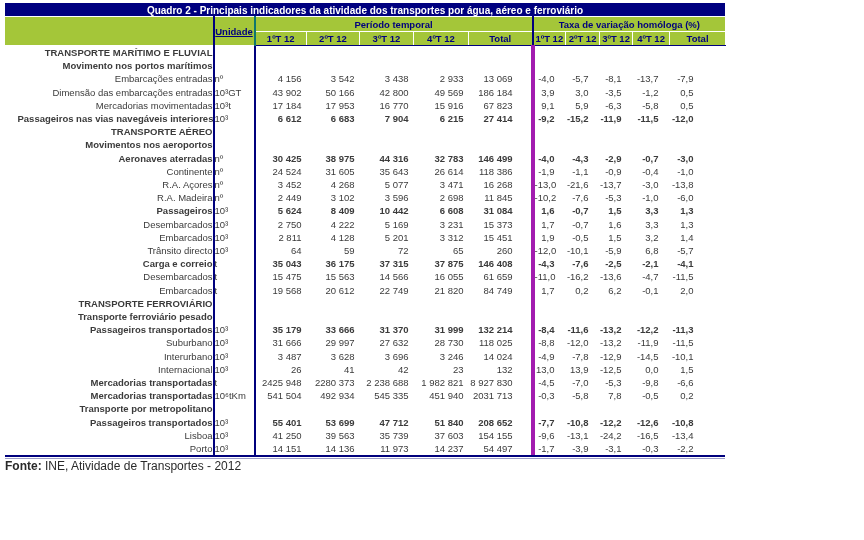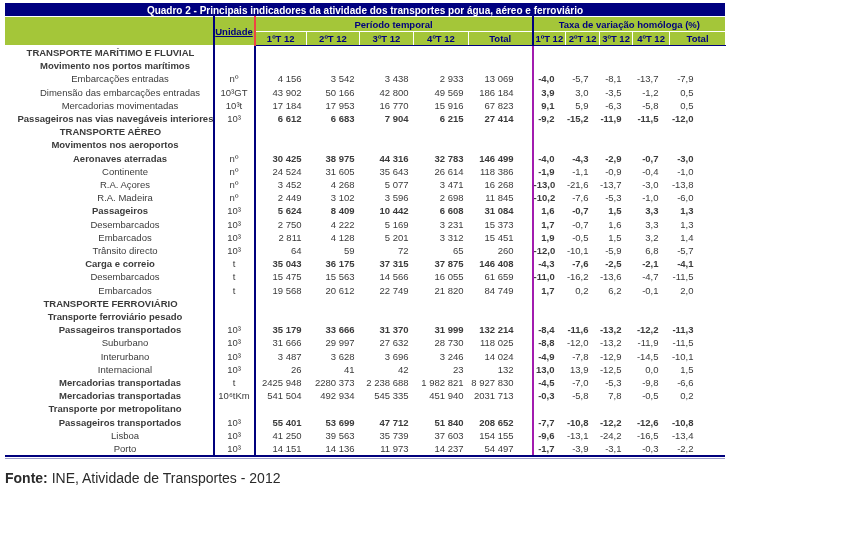"Unidade" th.c-unit-h { border-right: 2px solid #ef4444 -> 2px solid #0f766e }
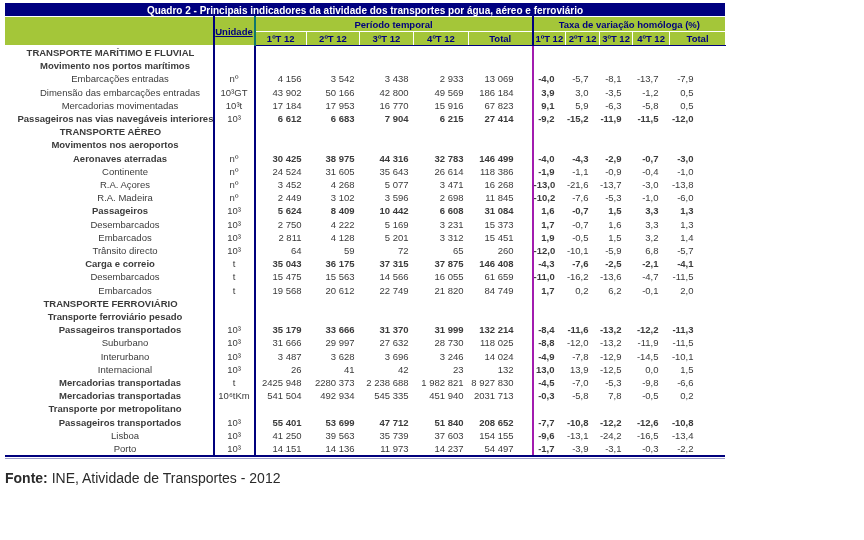"TRANSPORTE MARÍTIMO E FLUVIAL" td.c-label { text-align: center -> right }
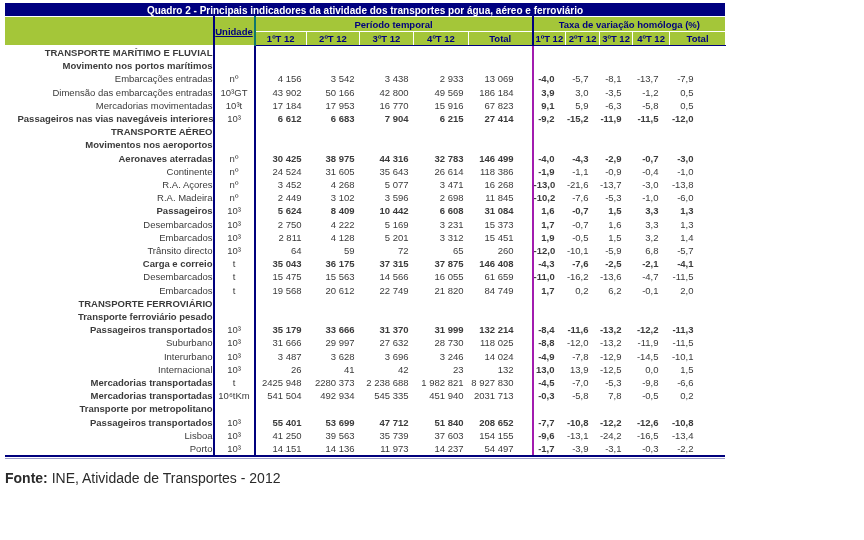"nº" td.c-unit { text-align: center -> left }
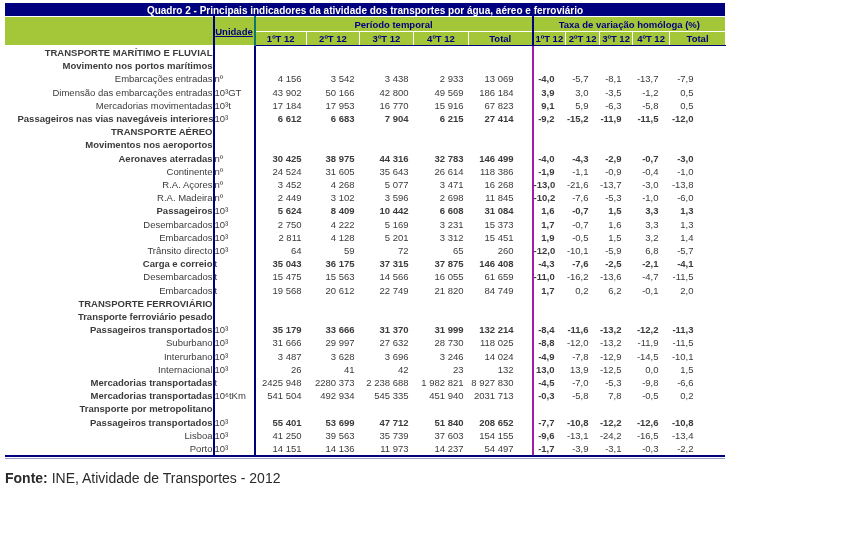"-4,0" td.c-rate.rfirst { border-left: 2px solid #a21caf -> 4px solid #a21caf; font-weight: bold -> none }
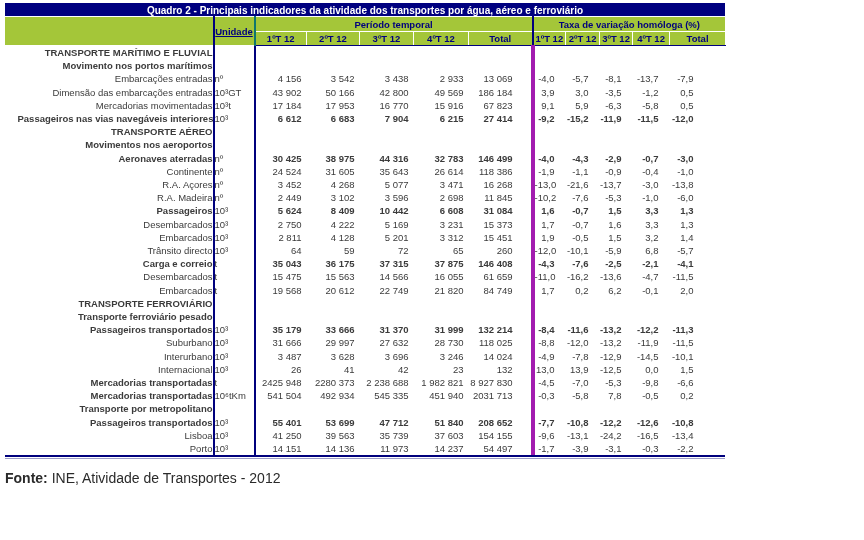"Fonte: INE, Atividade de Transportes" .source-note { font-size: 14px -> 12px; margin-top: 11px -> 0 }
